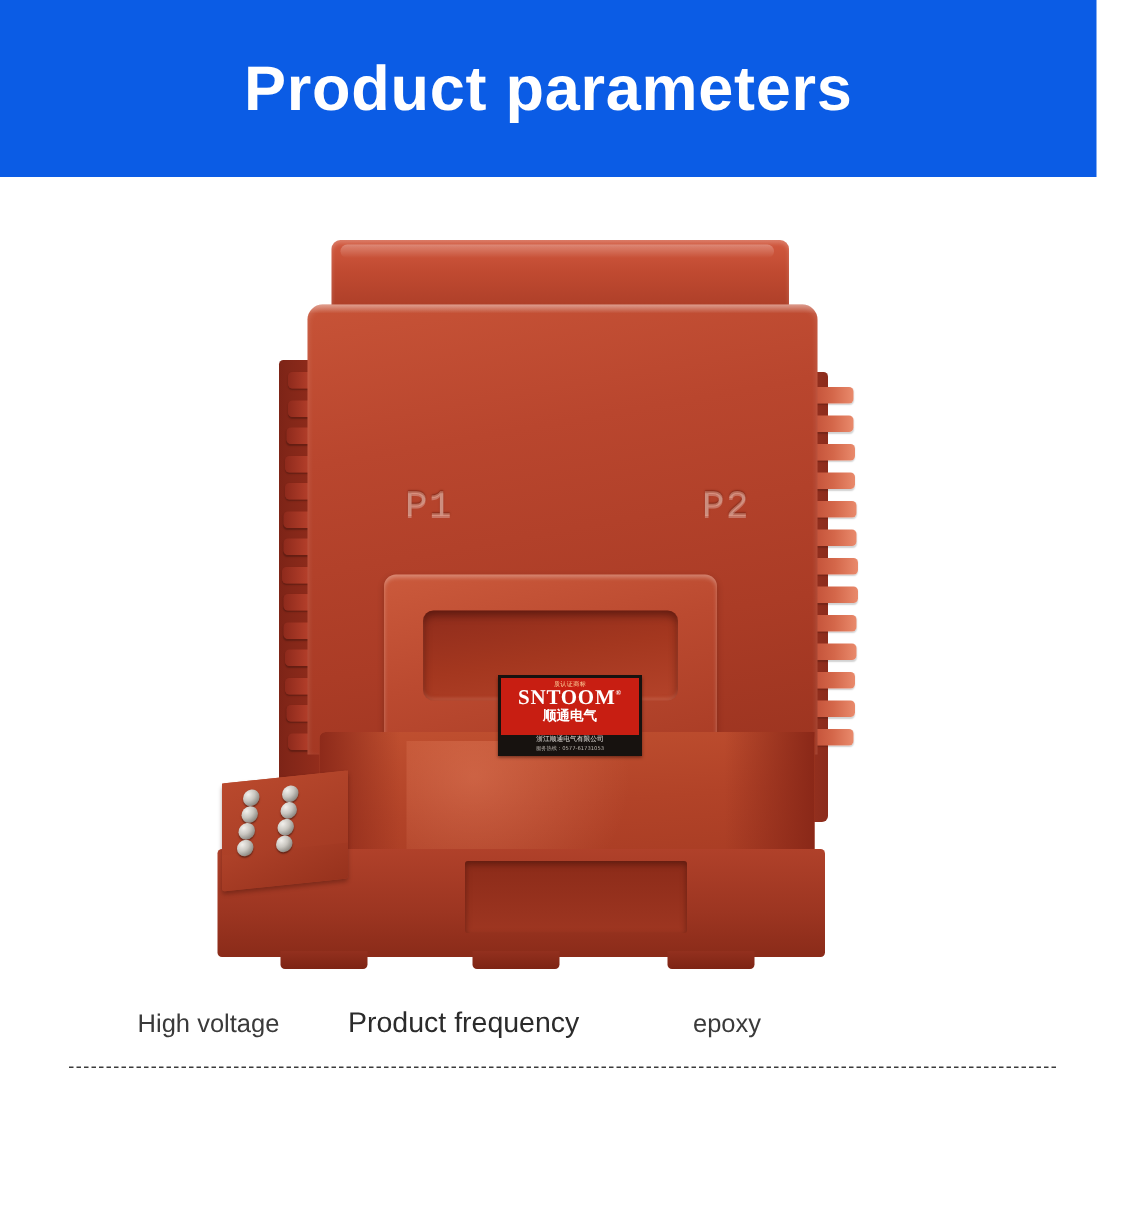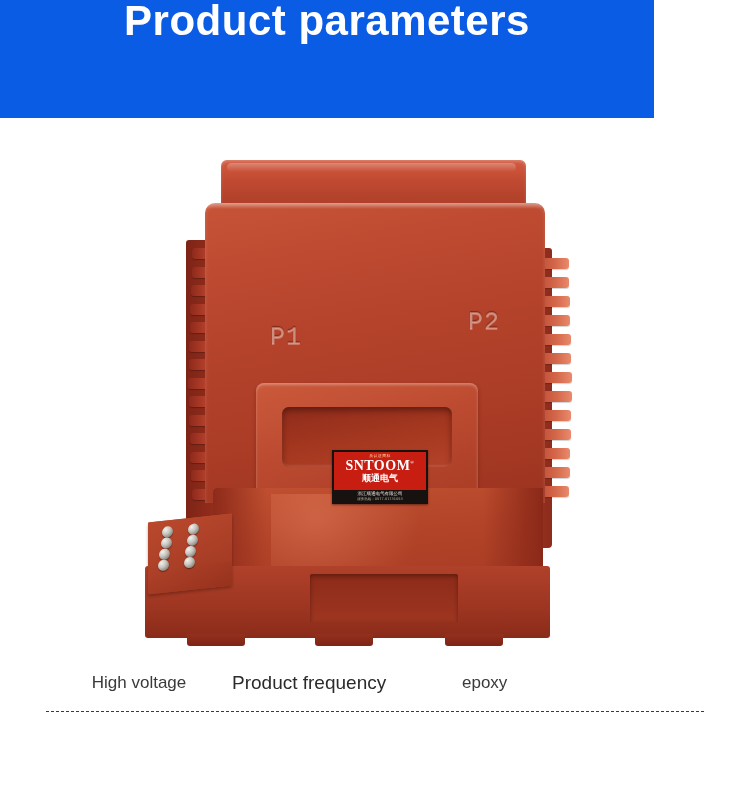"Product parameters" .header-banner { align-items: none -> center; width: 654px -> 731px }
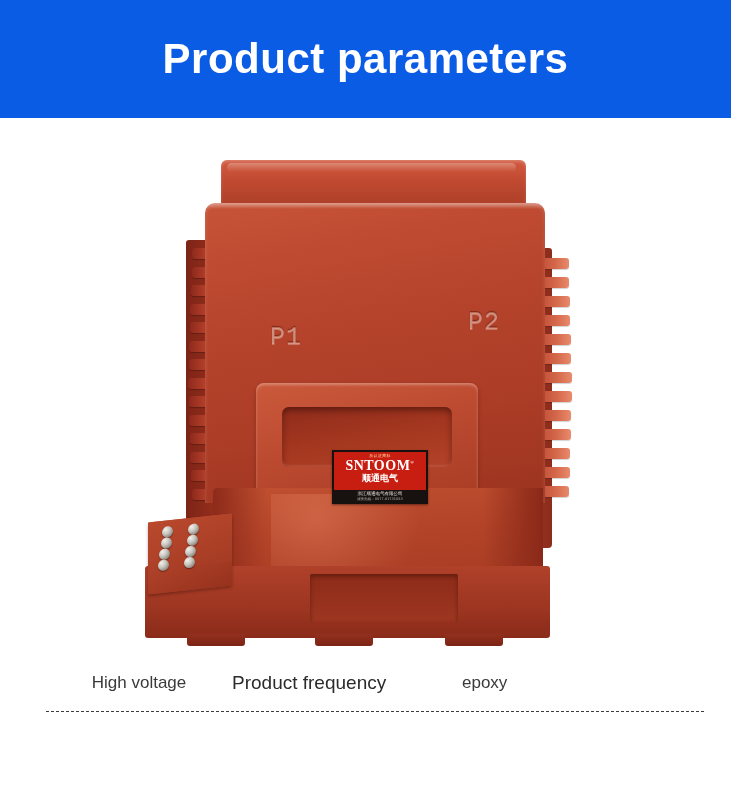"P2" .emboss-p2 { top: 190px -> 205px }
